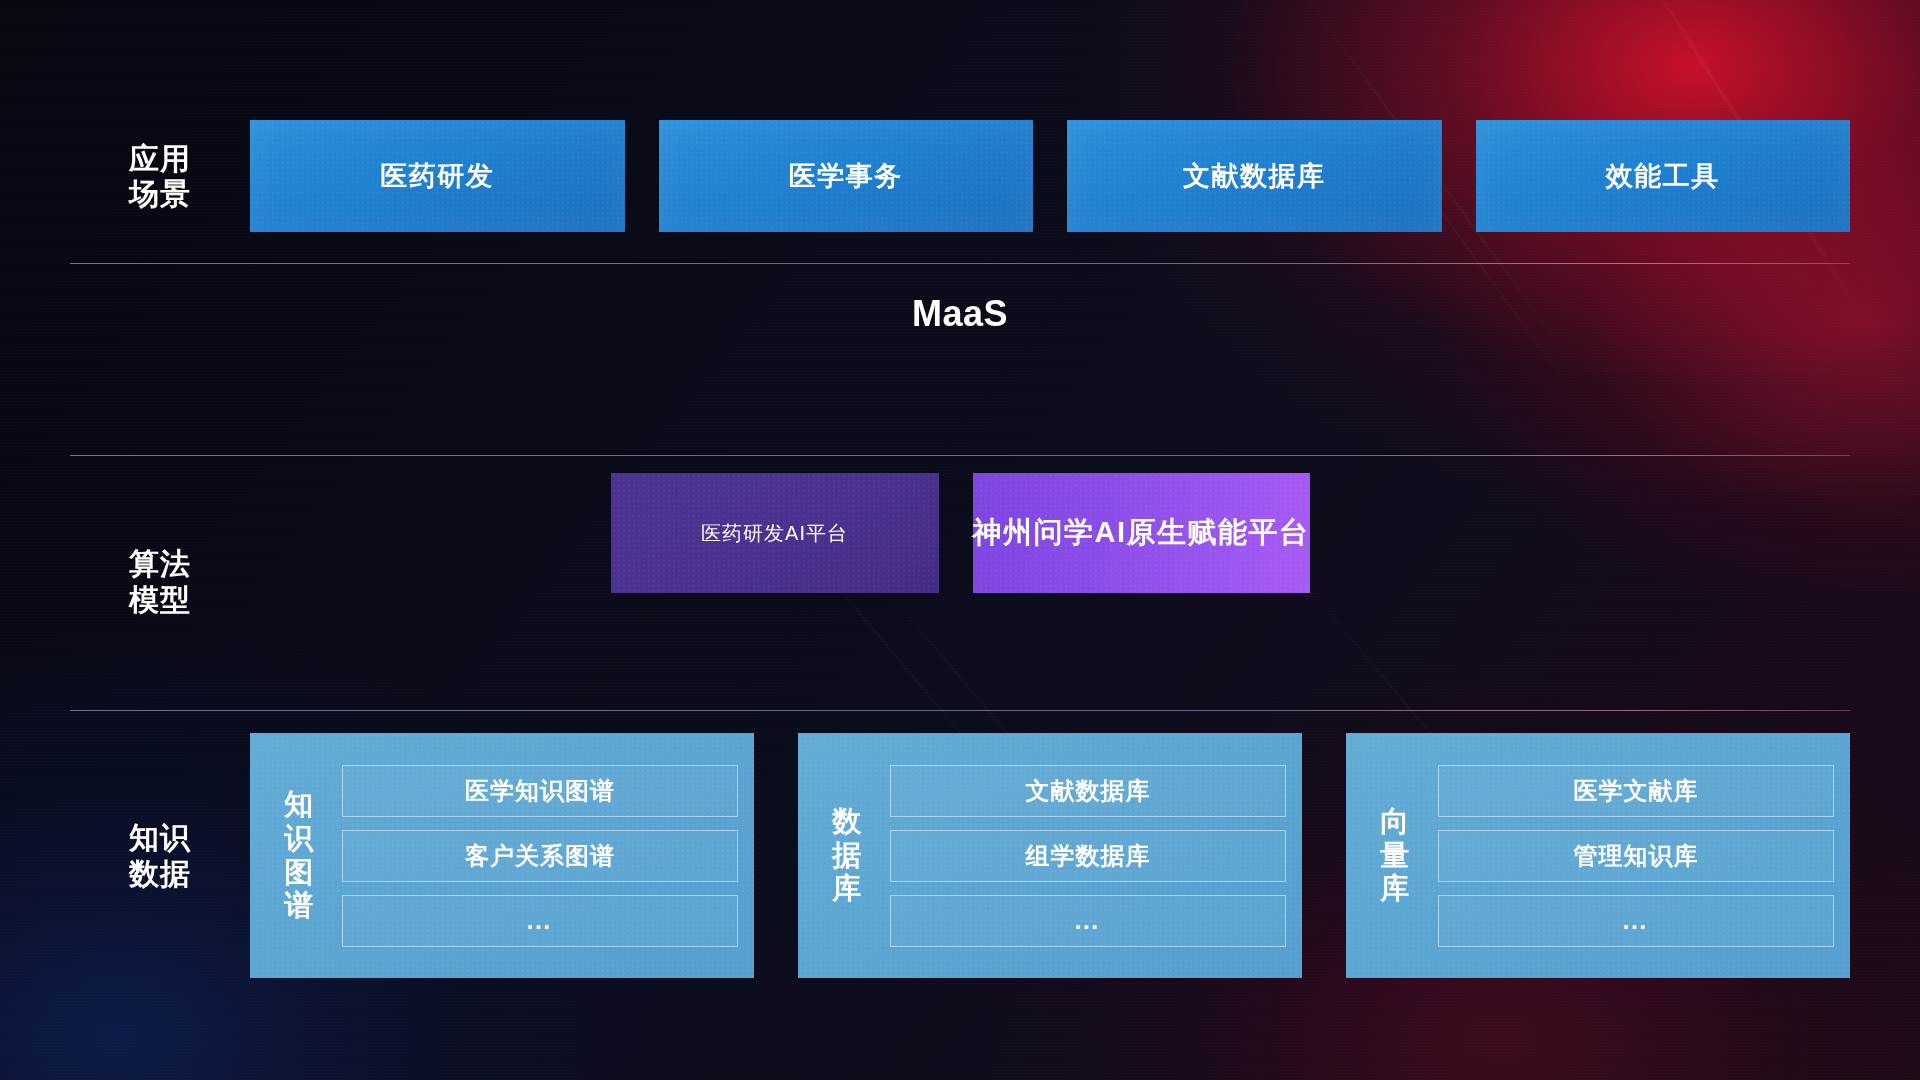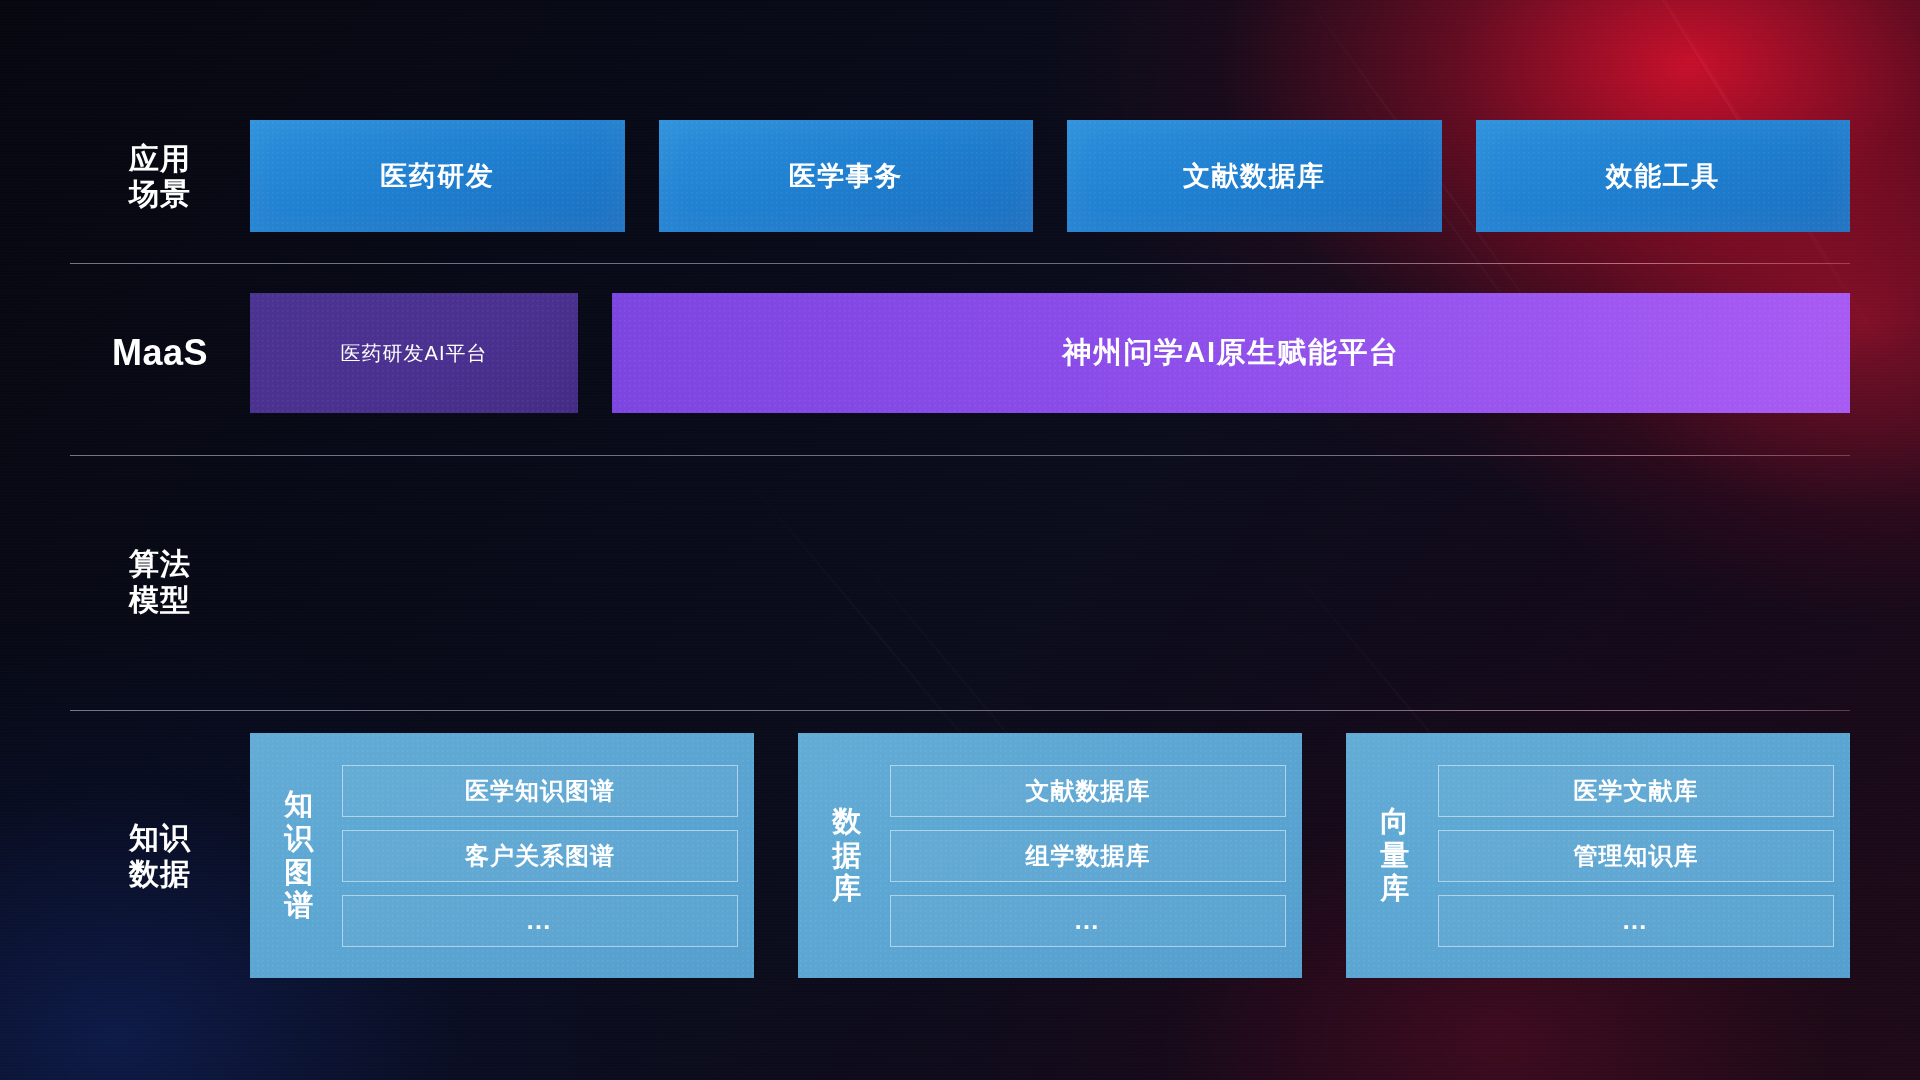"MaaS" div.row { flex-direction: none -> column }
